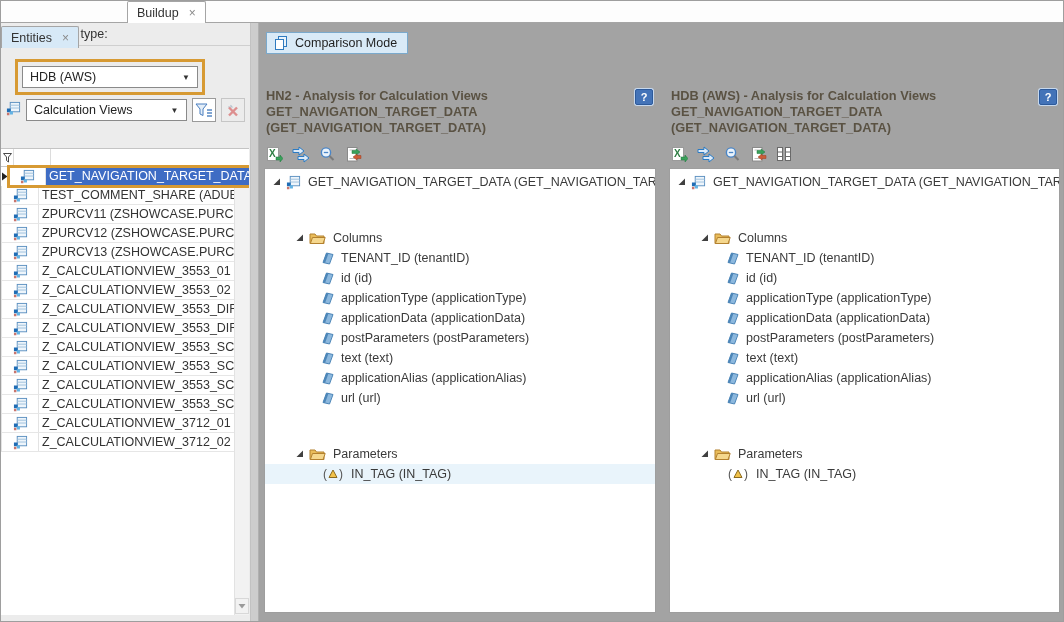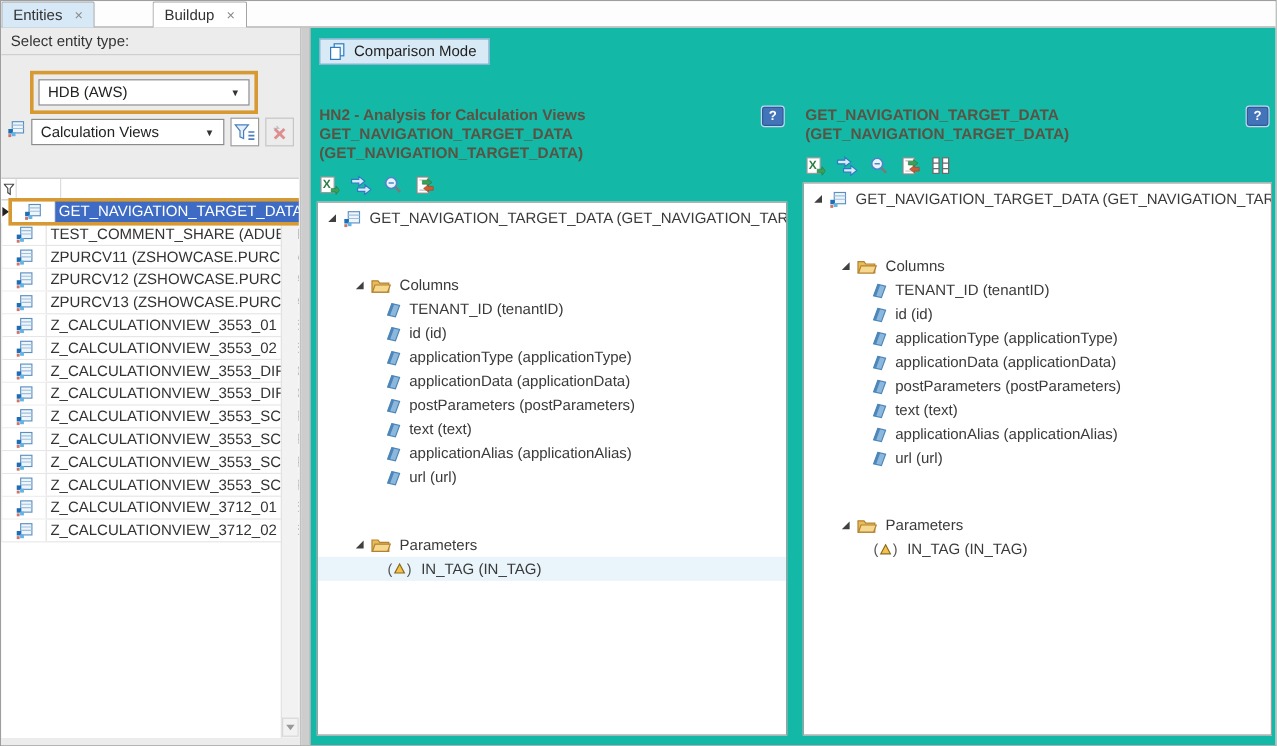"Entities" .tab.entities { margin-top: none -> 25px }
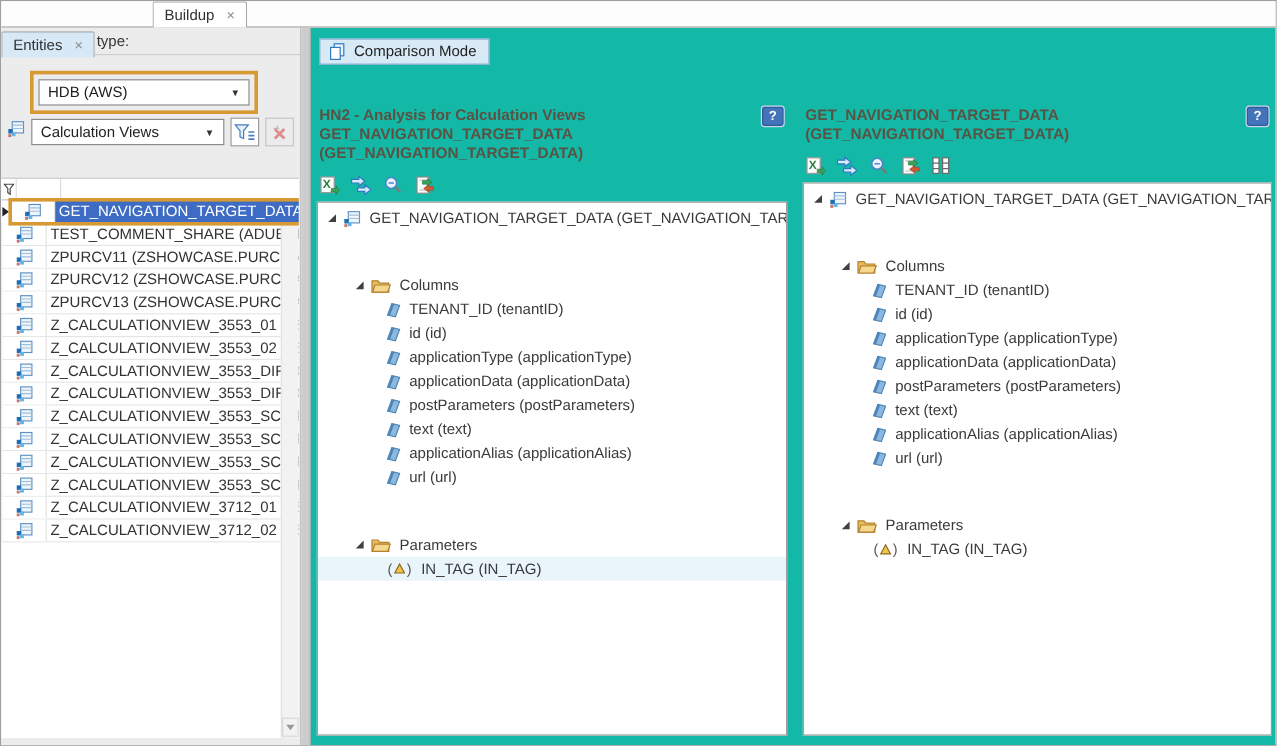"Comparison Mode" .main { background: #14b8a6 -> #a3a3a3 }
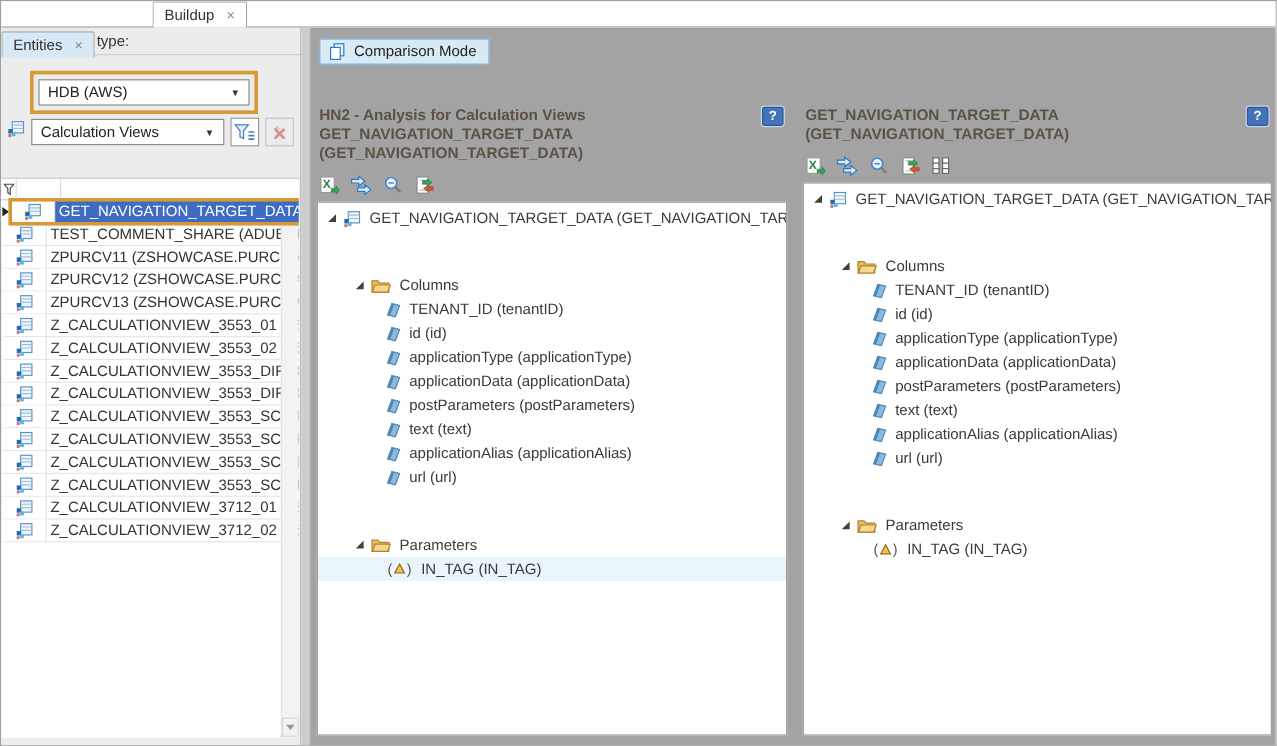"HDB (AWS)" .entity-type-box { margin: 13px 0 3px 24px -> 13px 0 3px 14px }
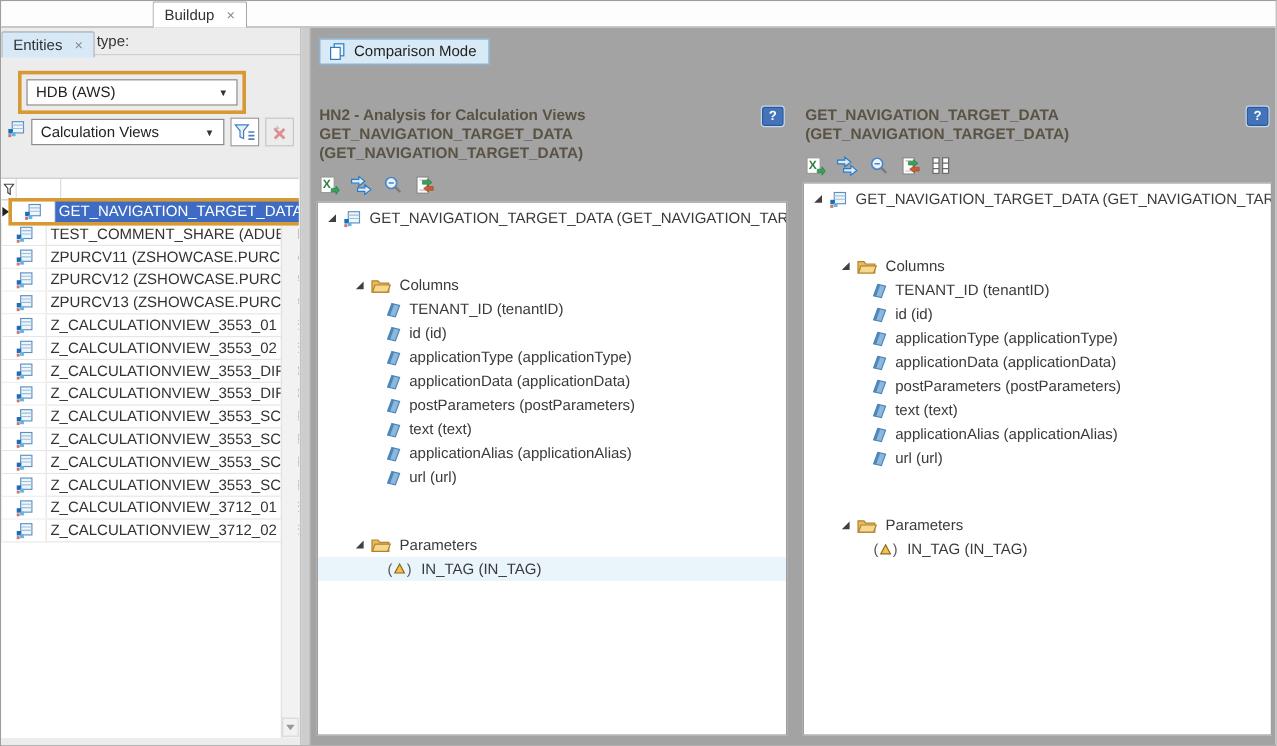"HDB (AWS) - Analysis for" div { html: none -> <div>HDB (AWS) - Analysis for Calculation Views</div> }
